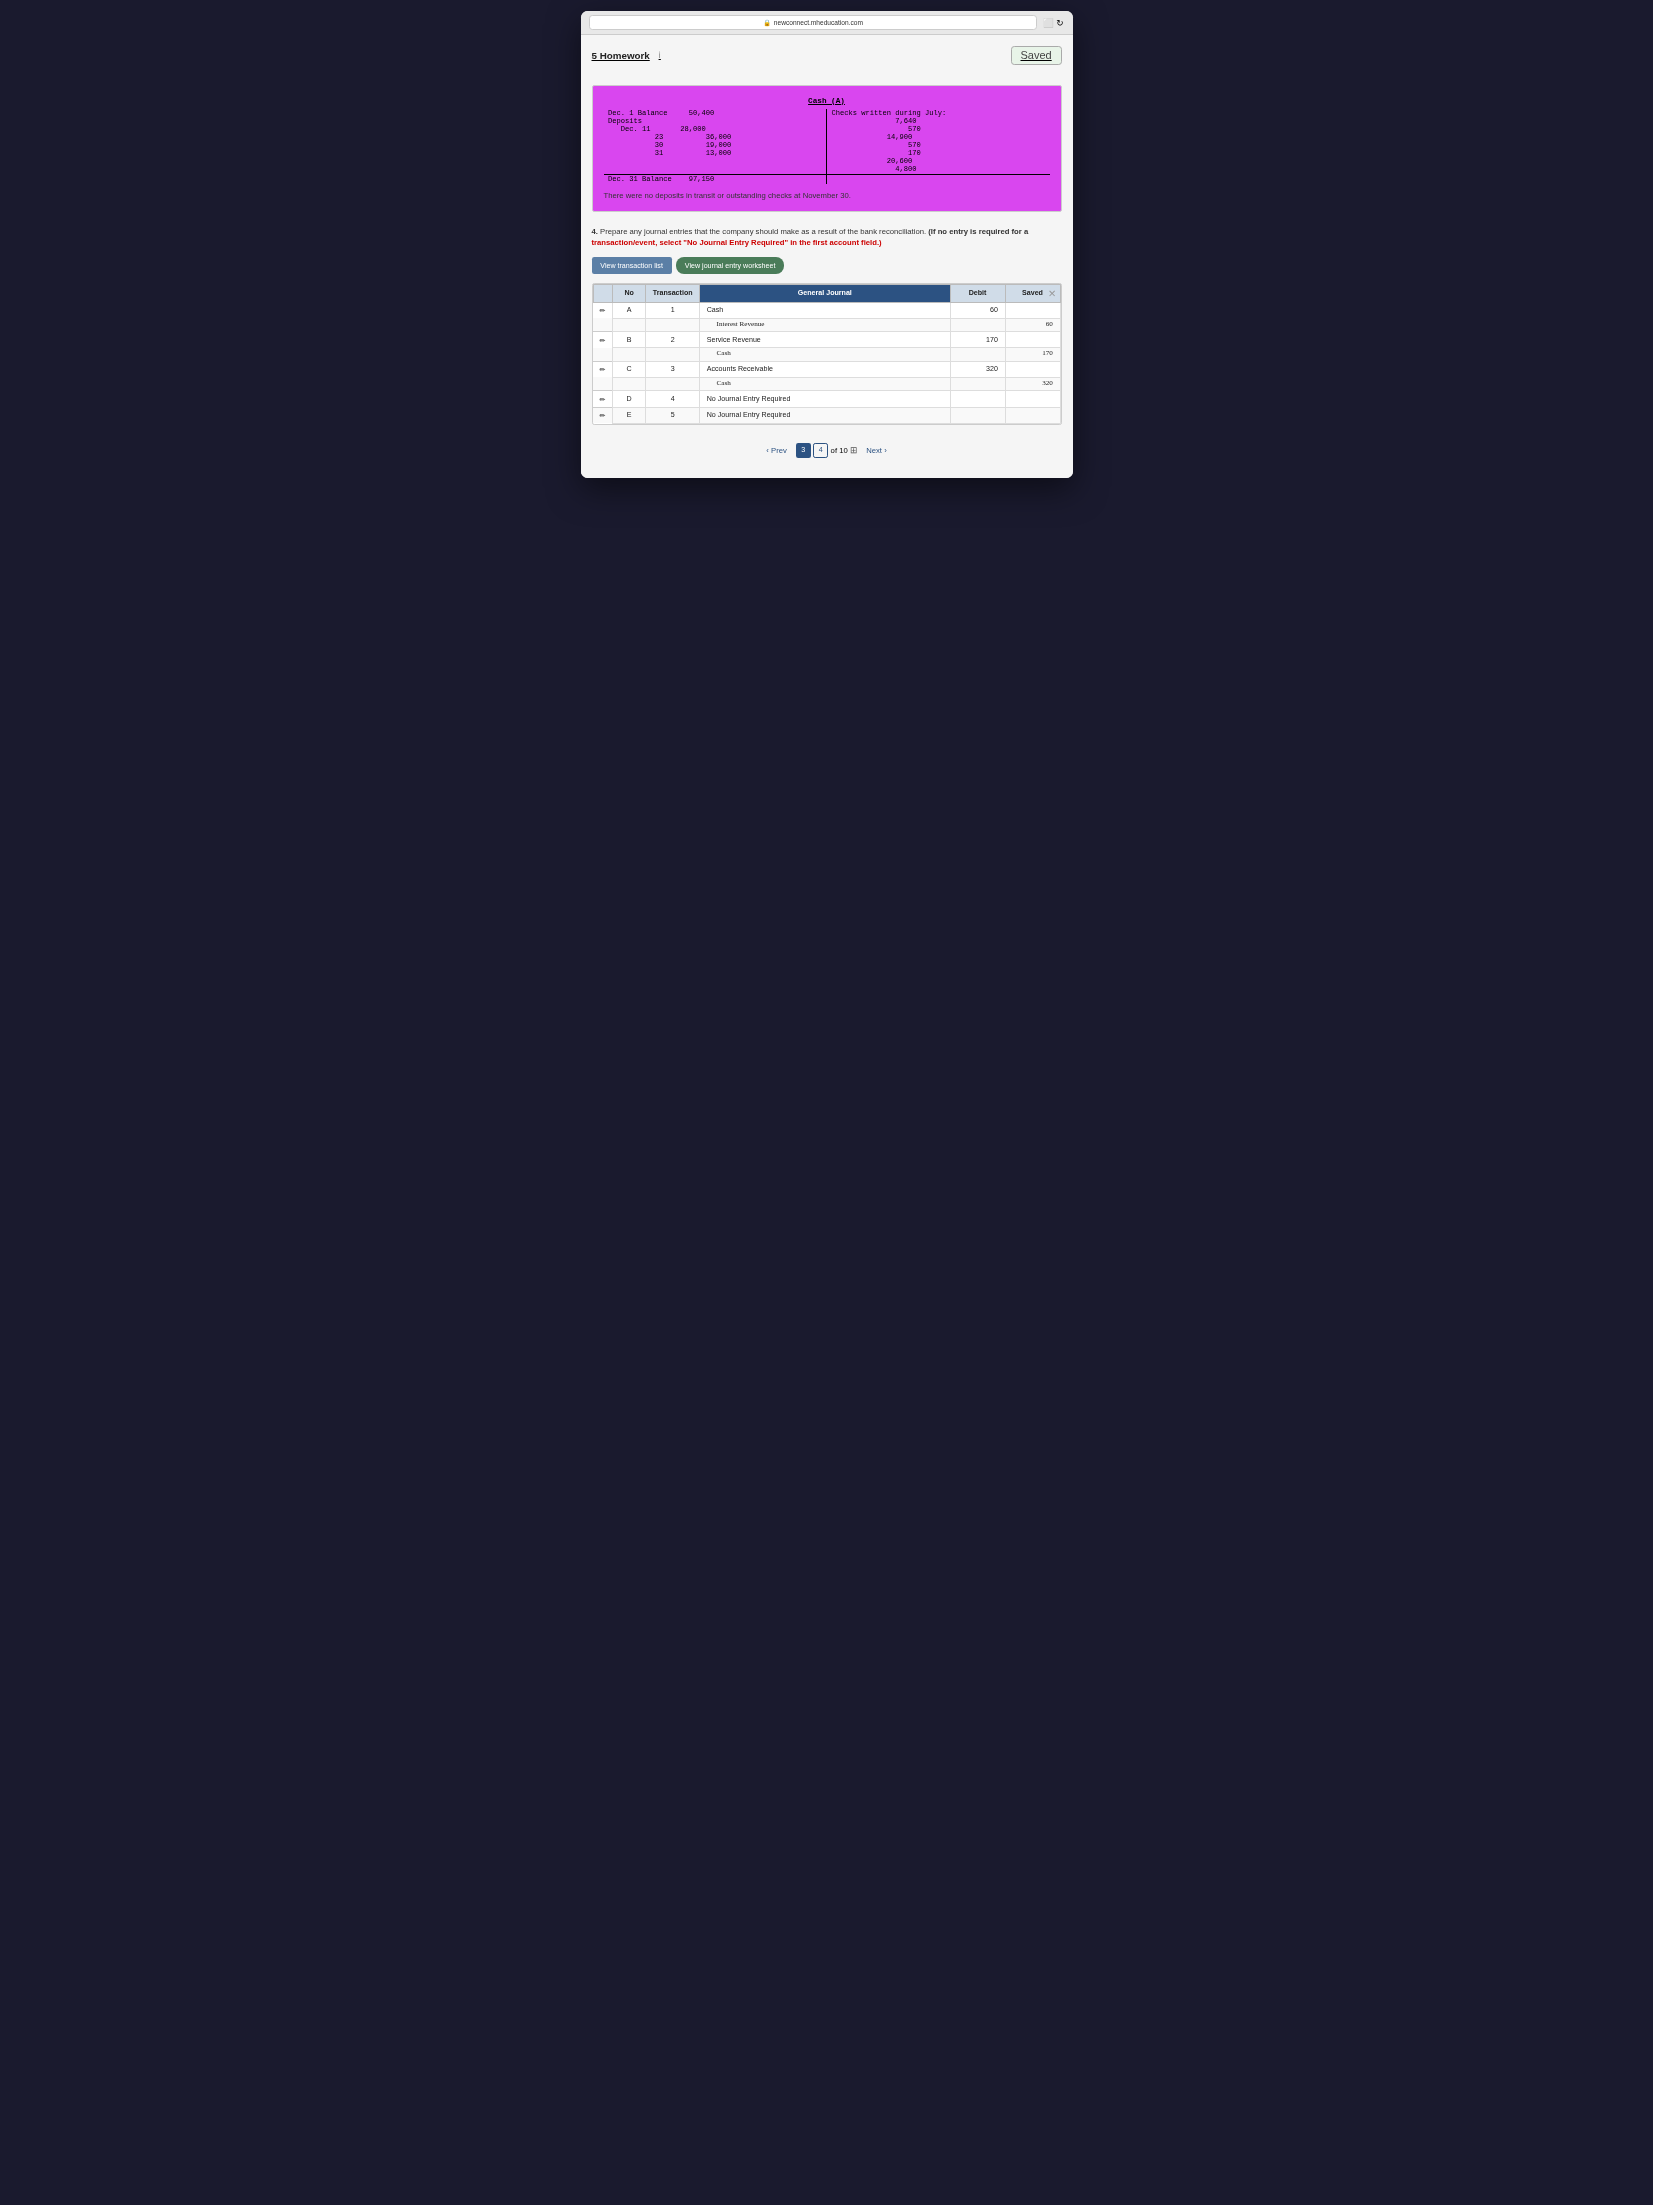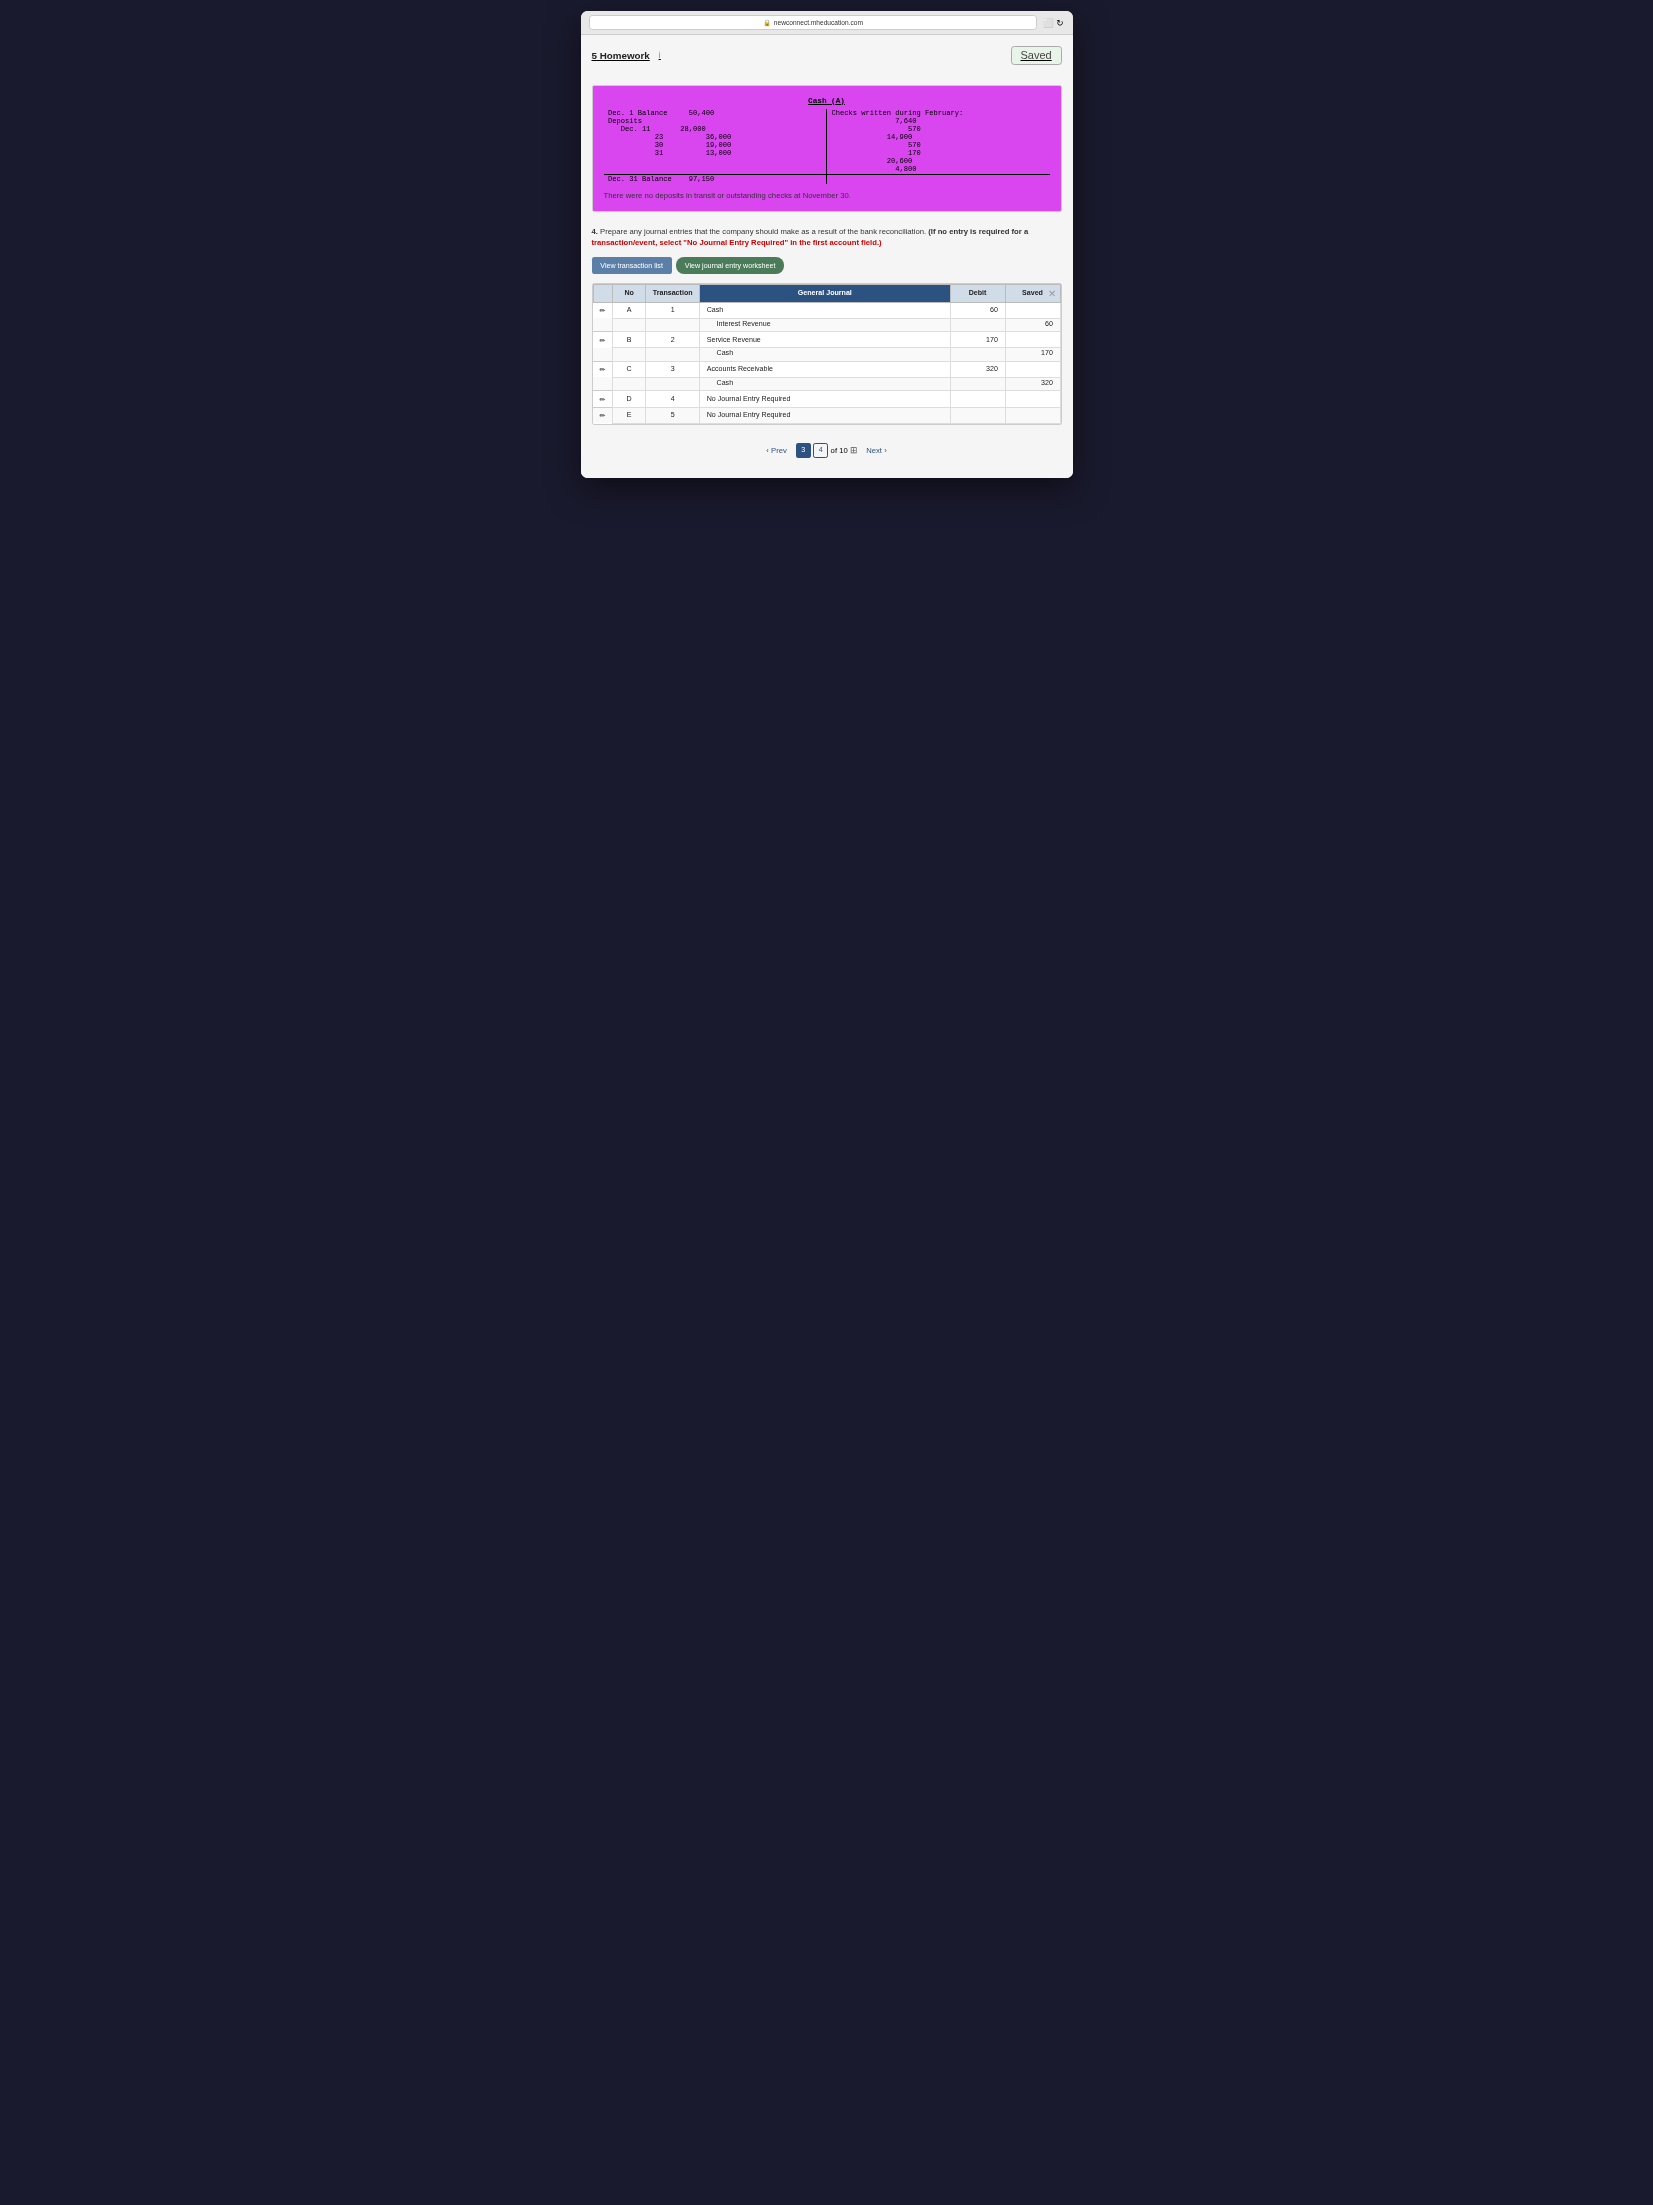"Checks written during February:" div { text: February -> July }
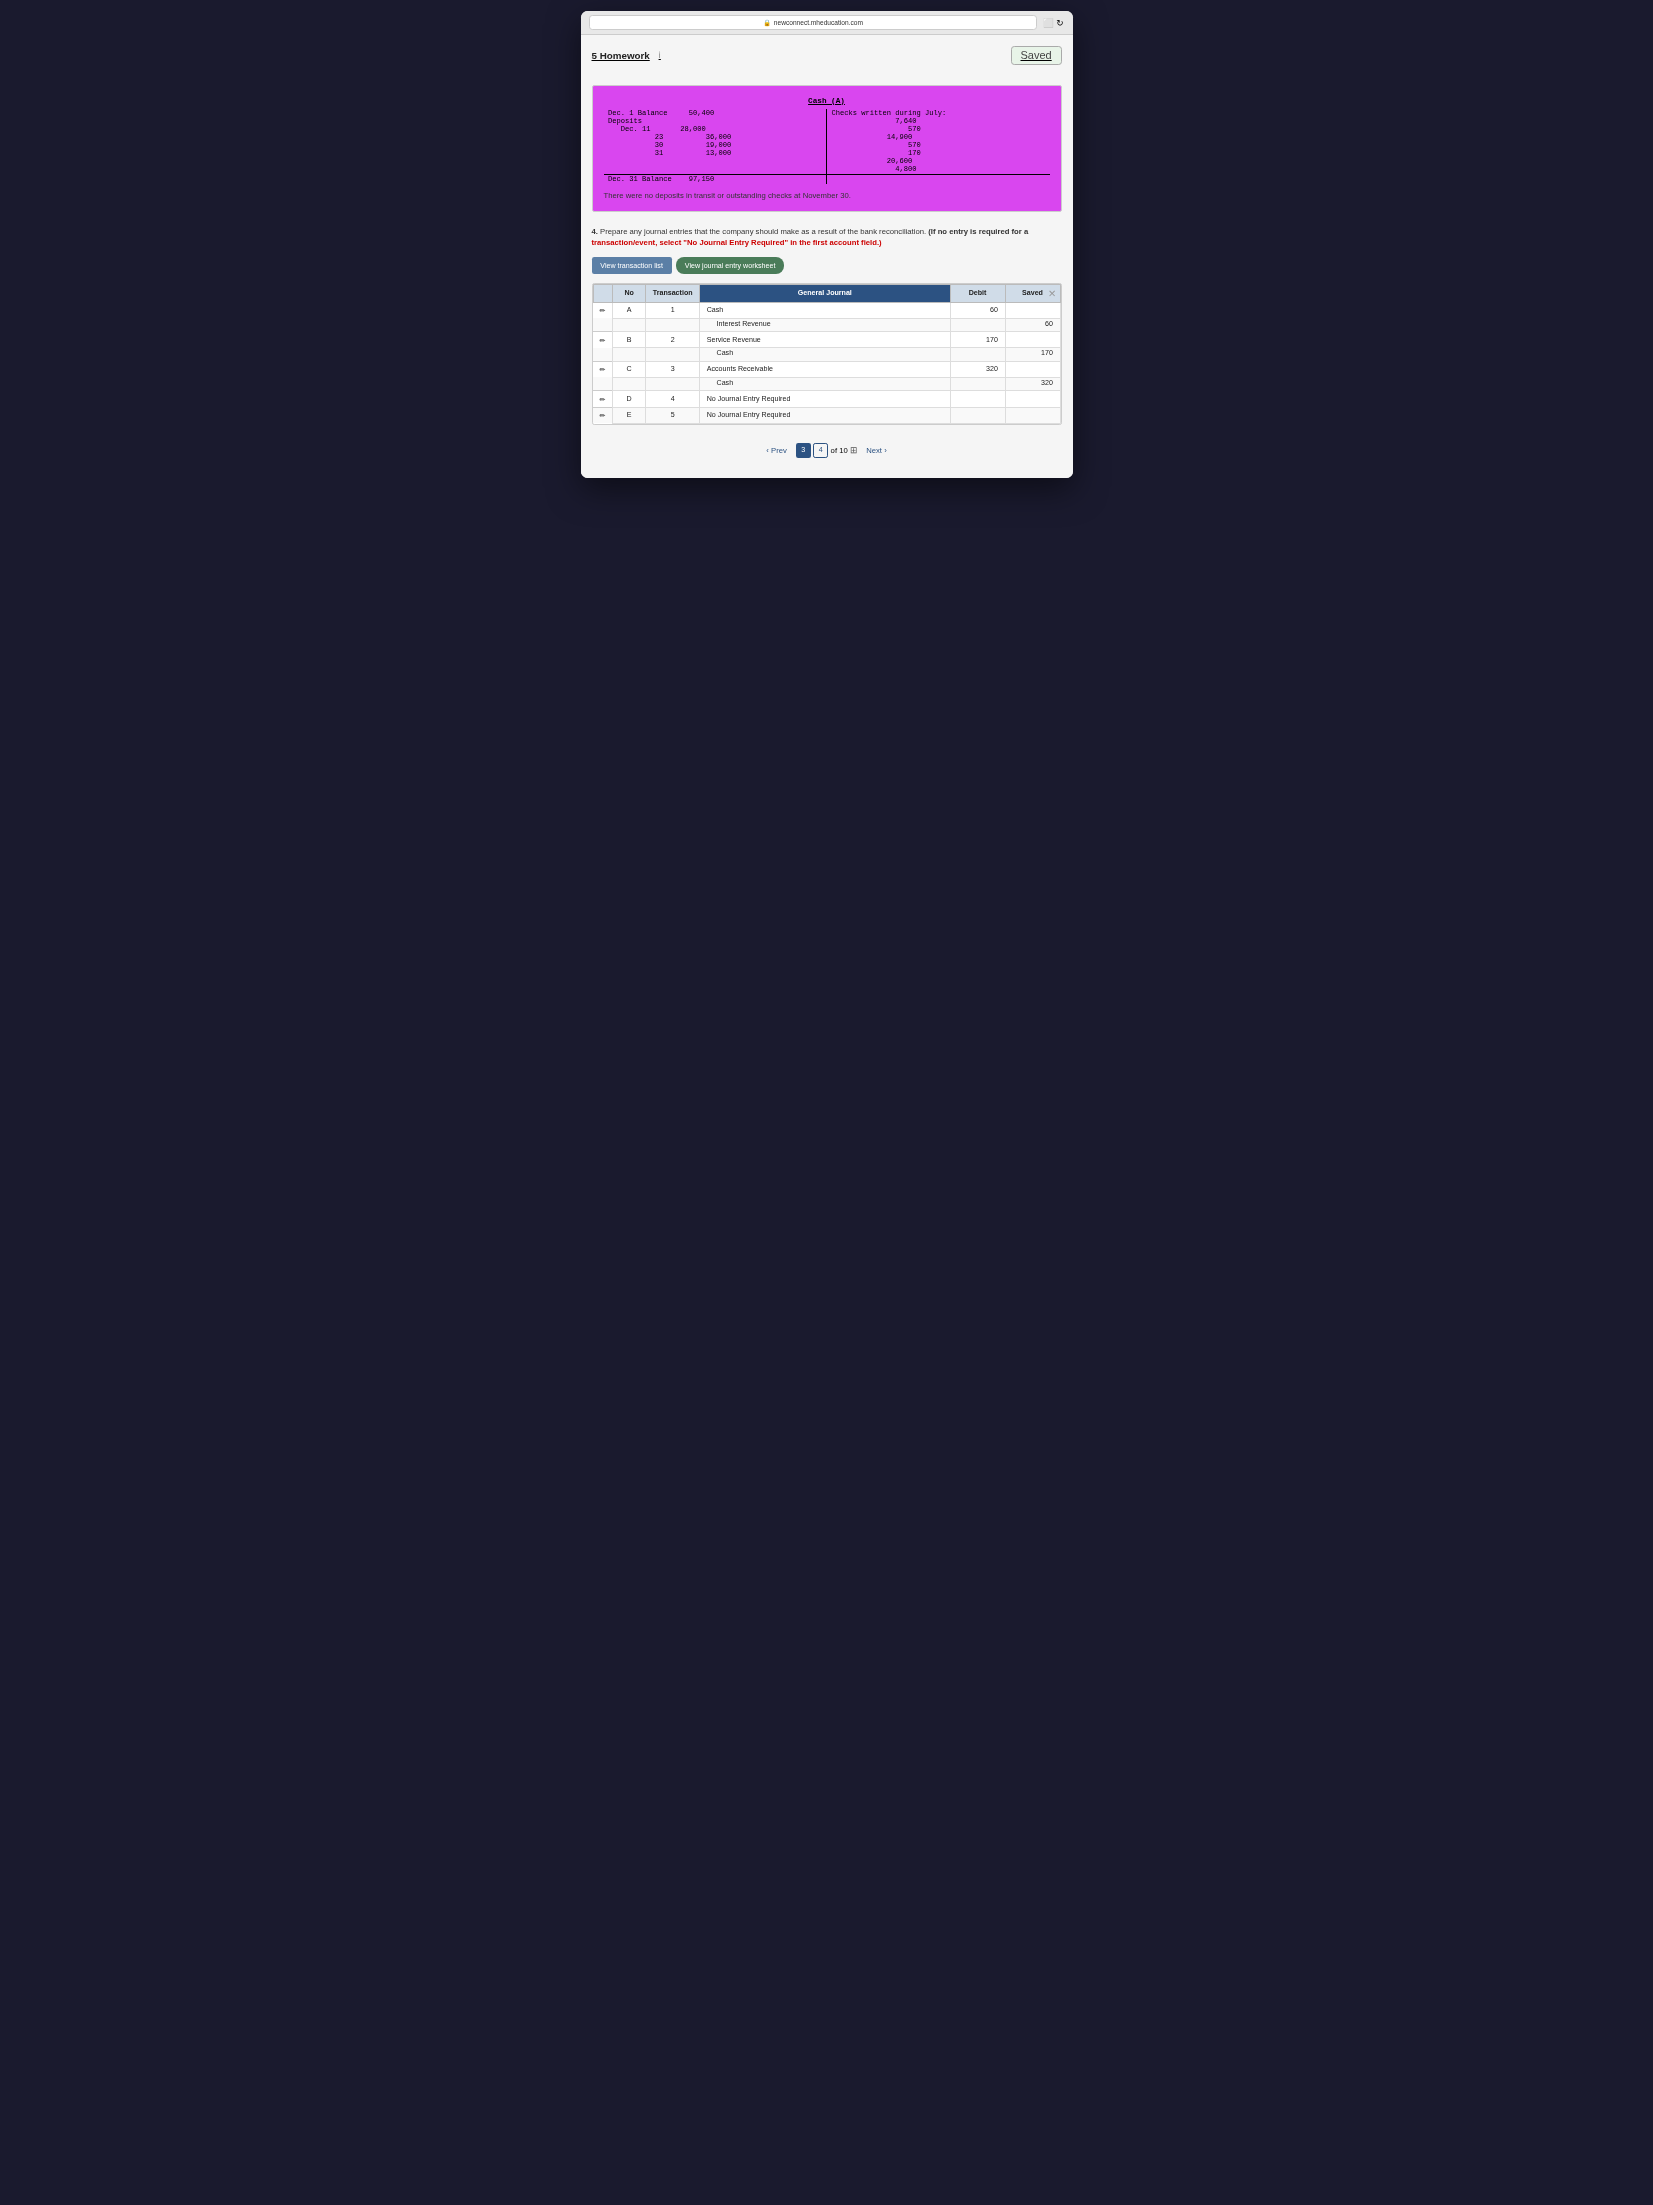"Interest Revenue" .journal-table tr.sub-row td { font-family: none -> Liberation Serif, serif }
